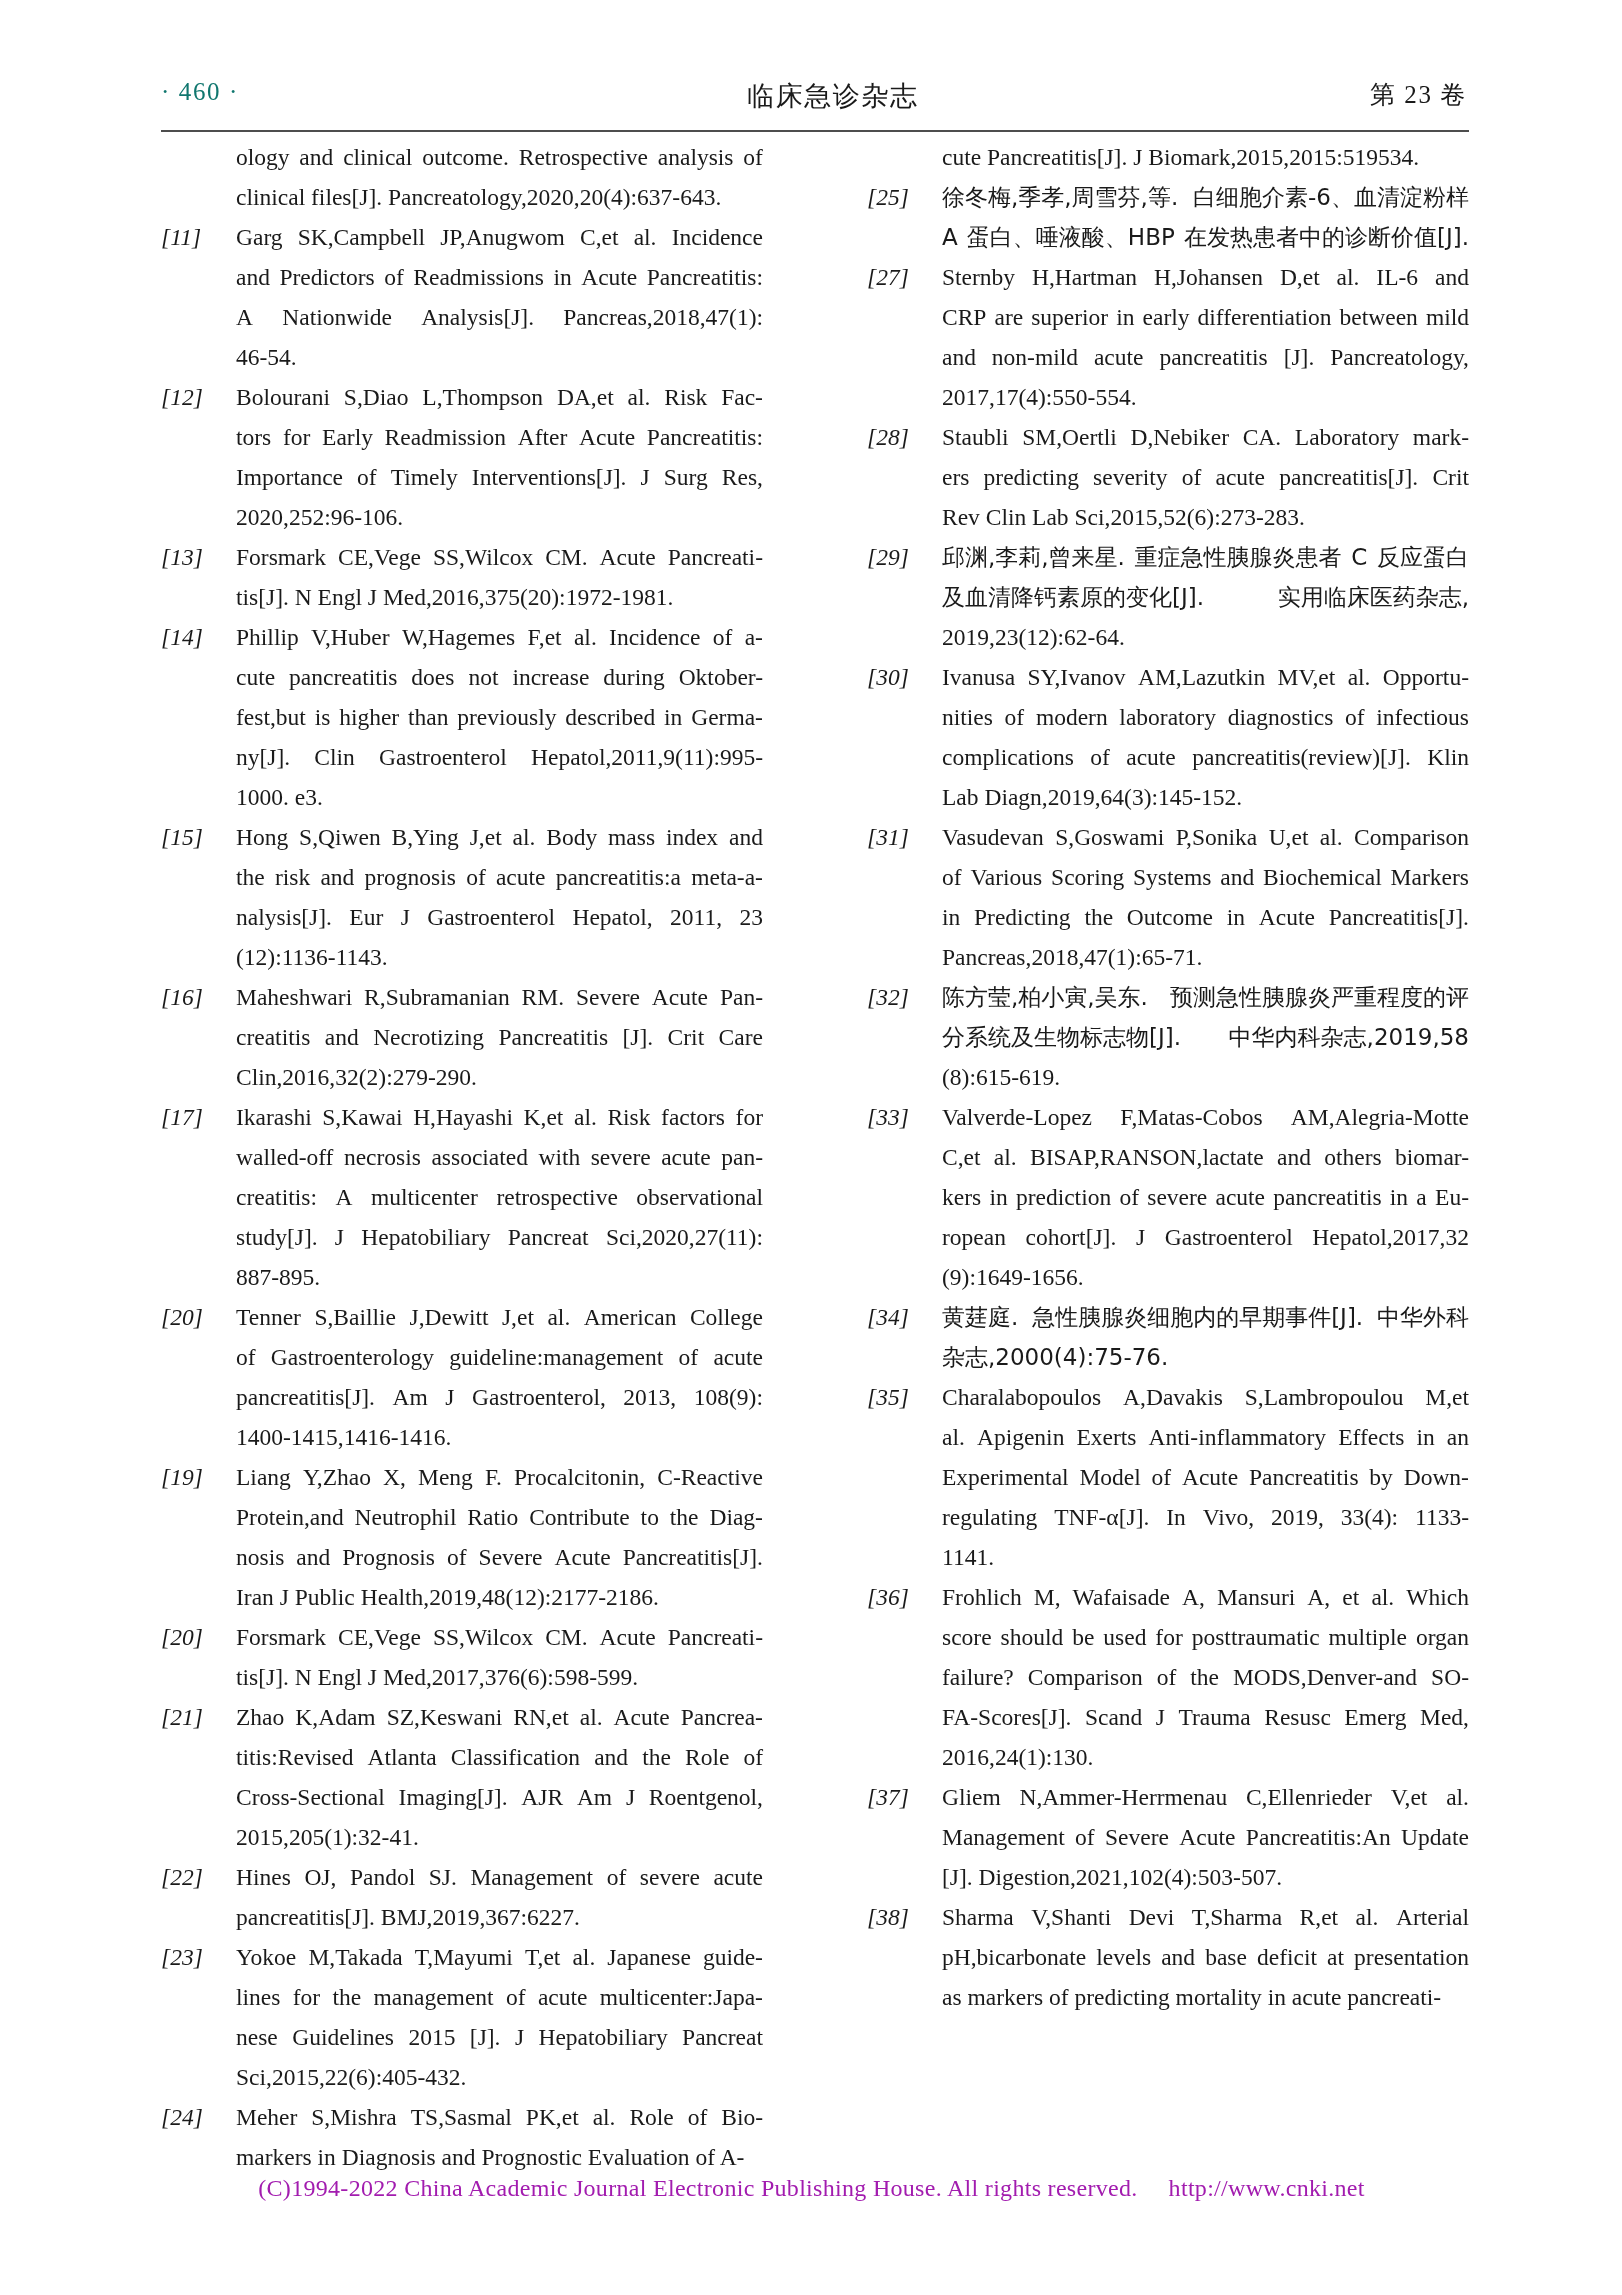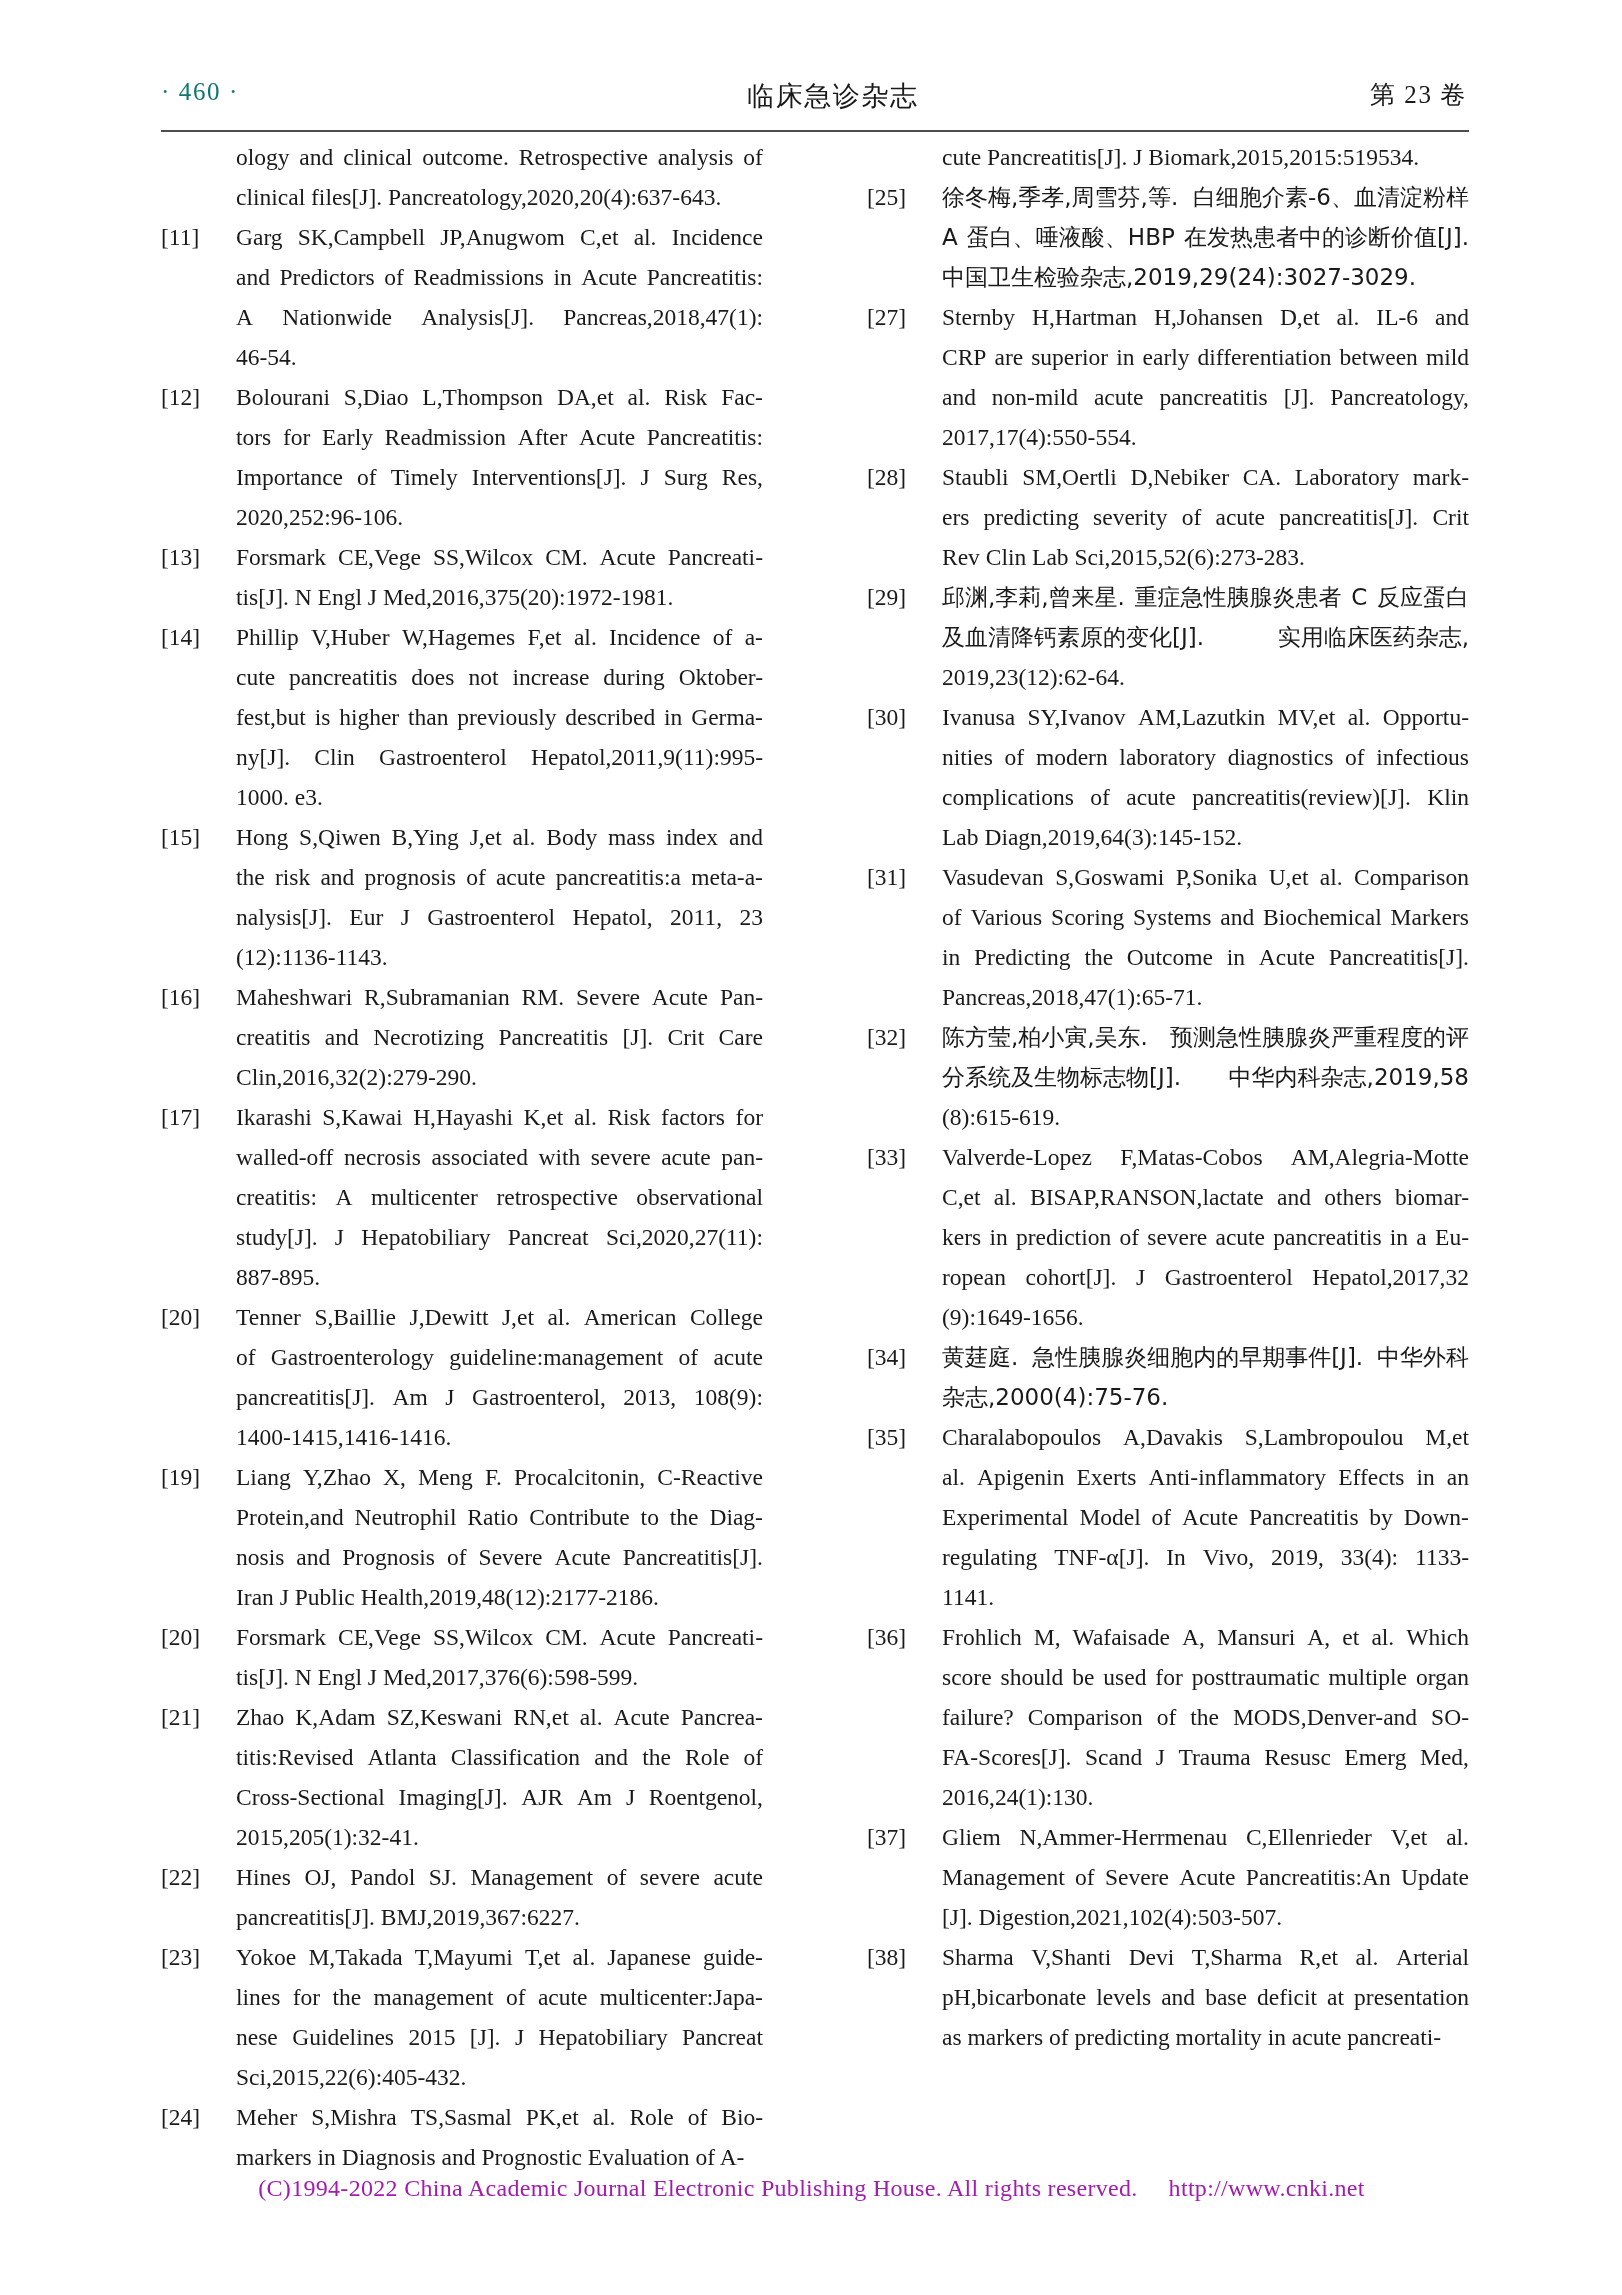"[25]" .ref-num { font-style: none -> italic }
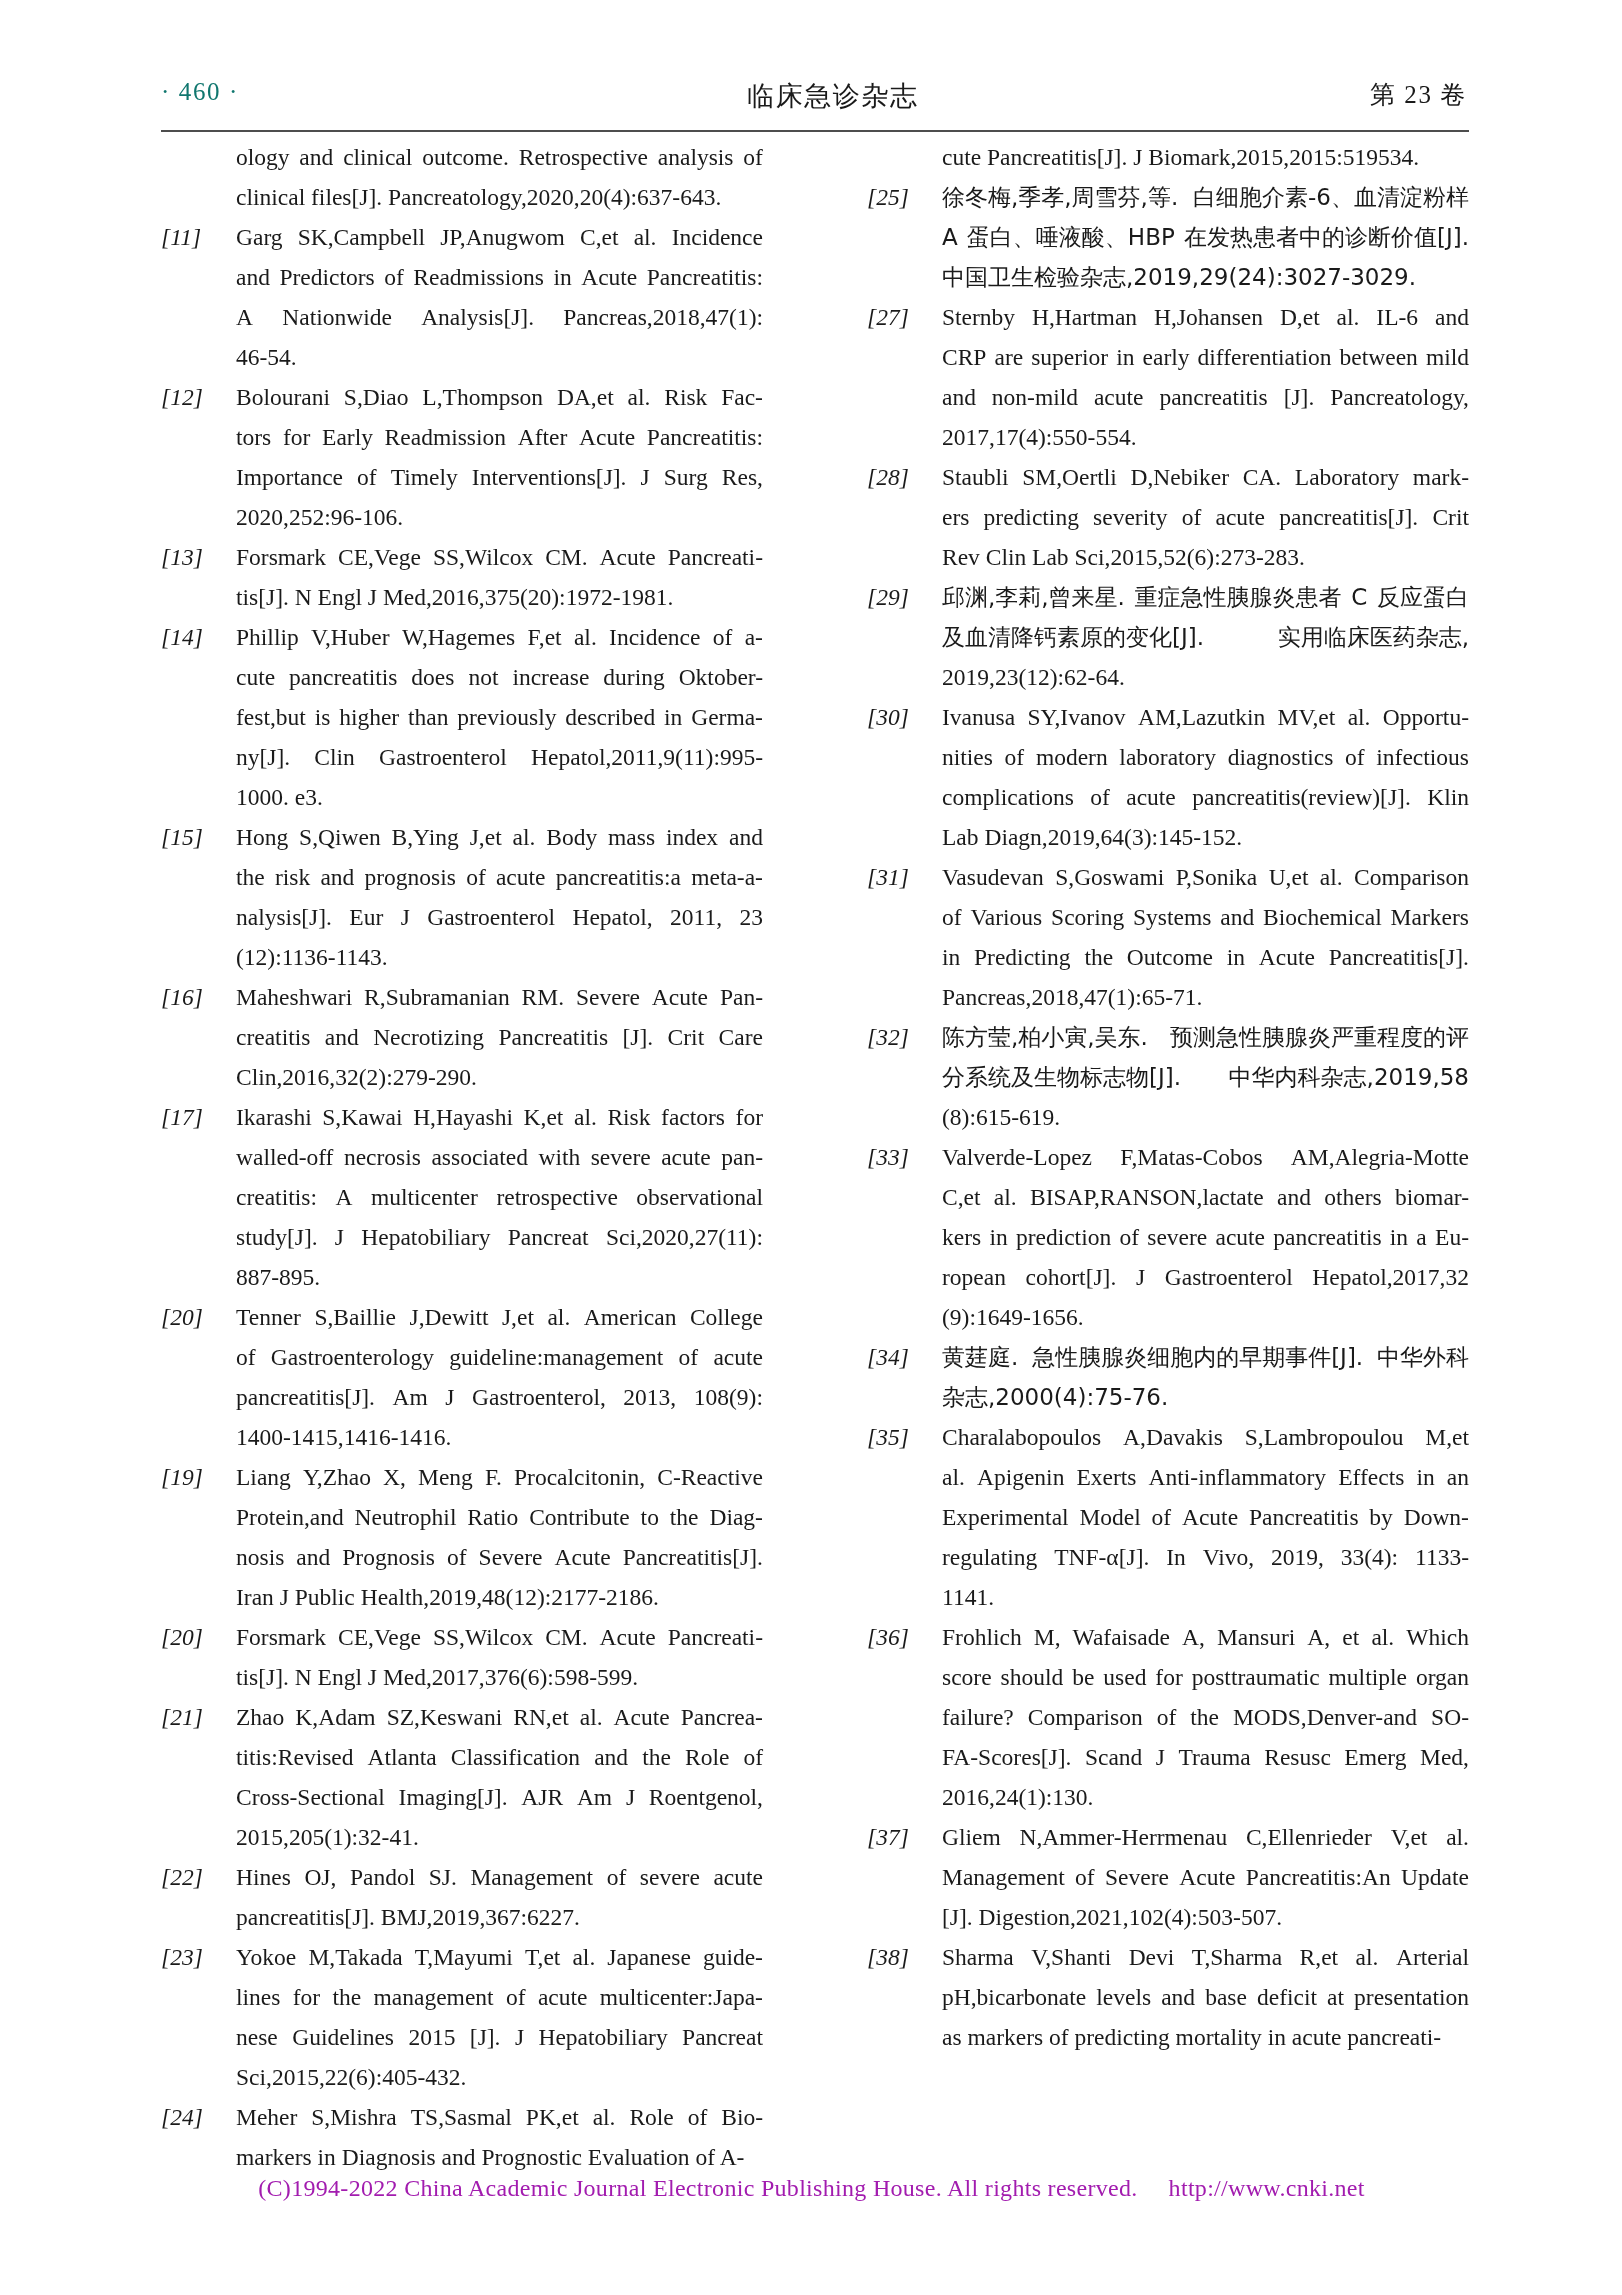"中国卫生检验杂志,2019,29(24):3027-3029." div.cn { html: <div>中国卫生检验杂志,2019,29(24):3027-3029.</div> -> none }
